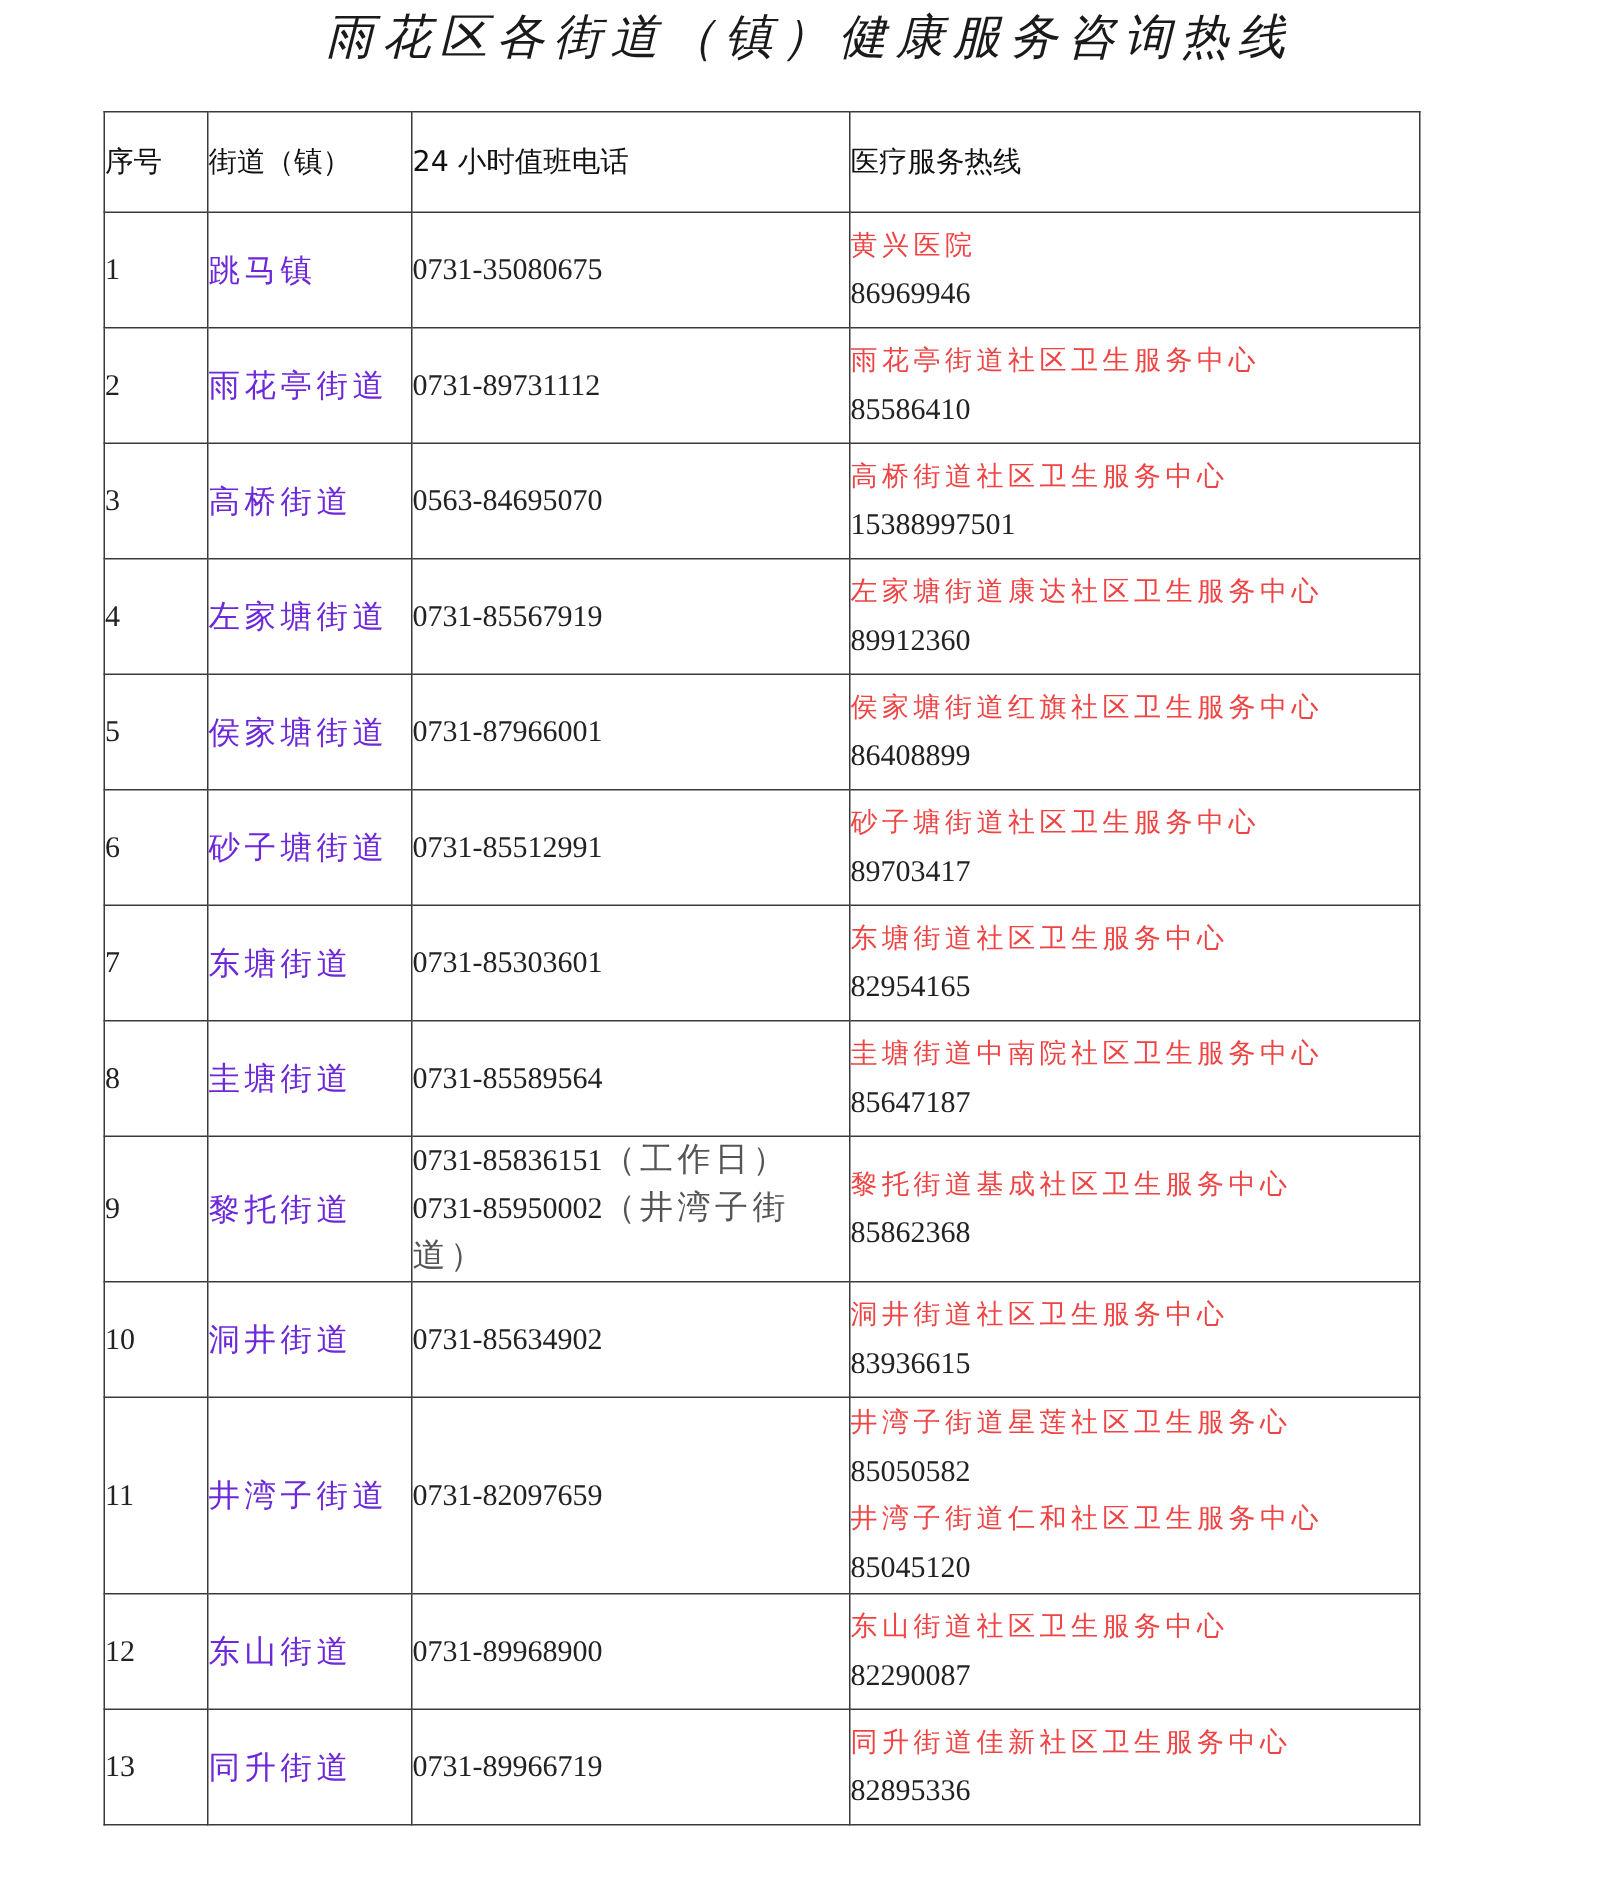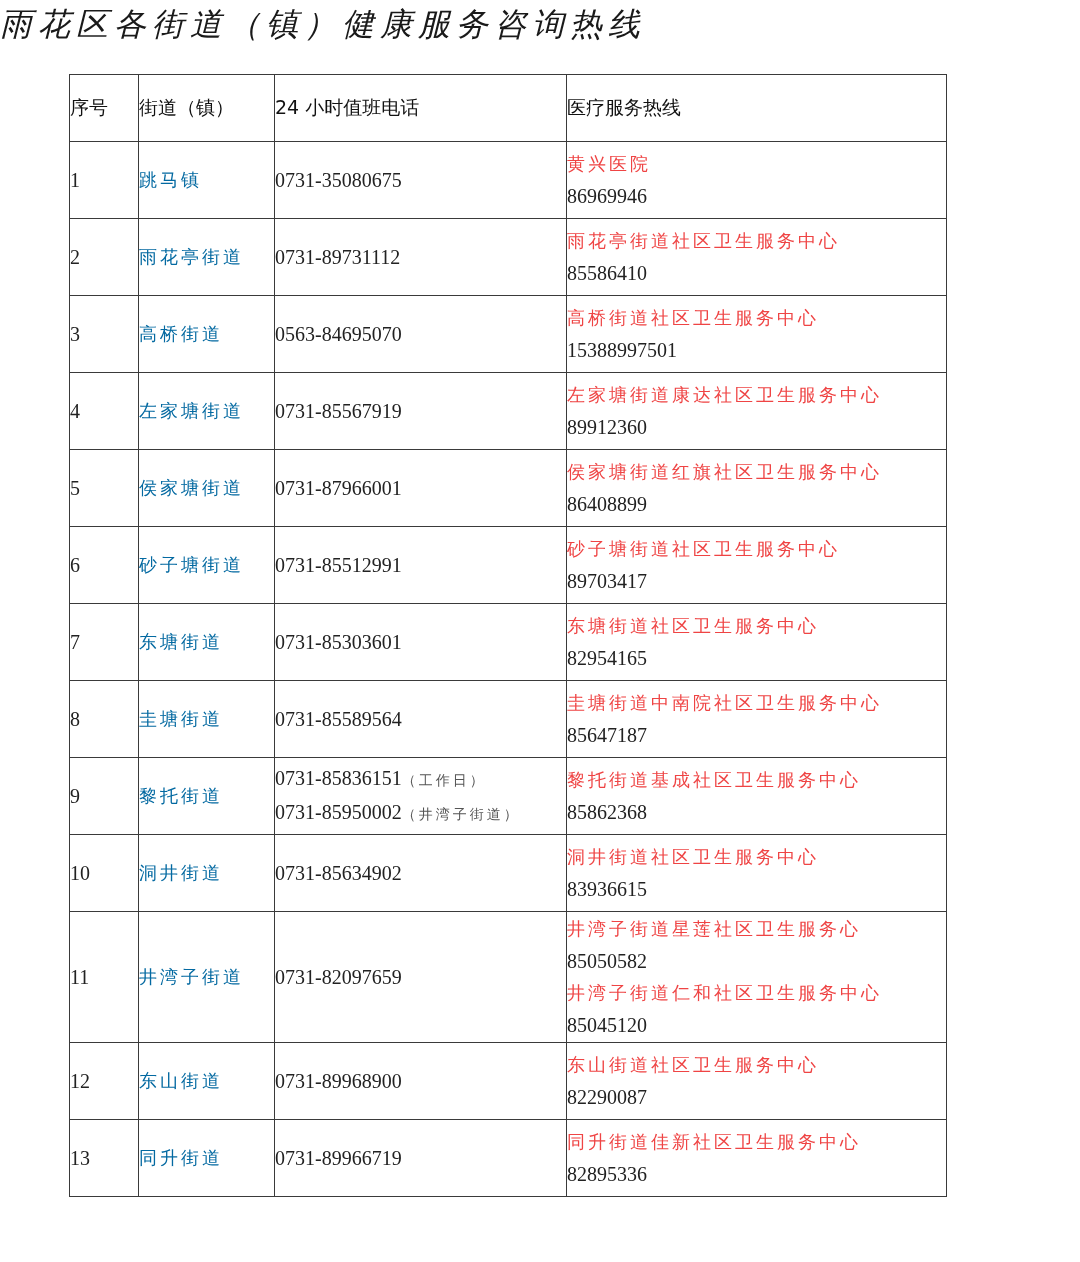"雨花区各街道（镇）健康服务咨询热线" .title { text-align: none -> center }
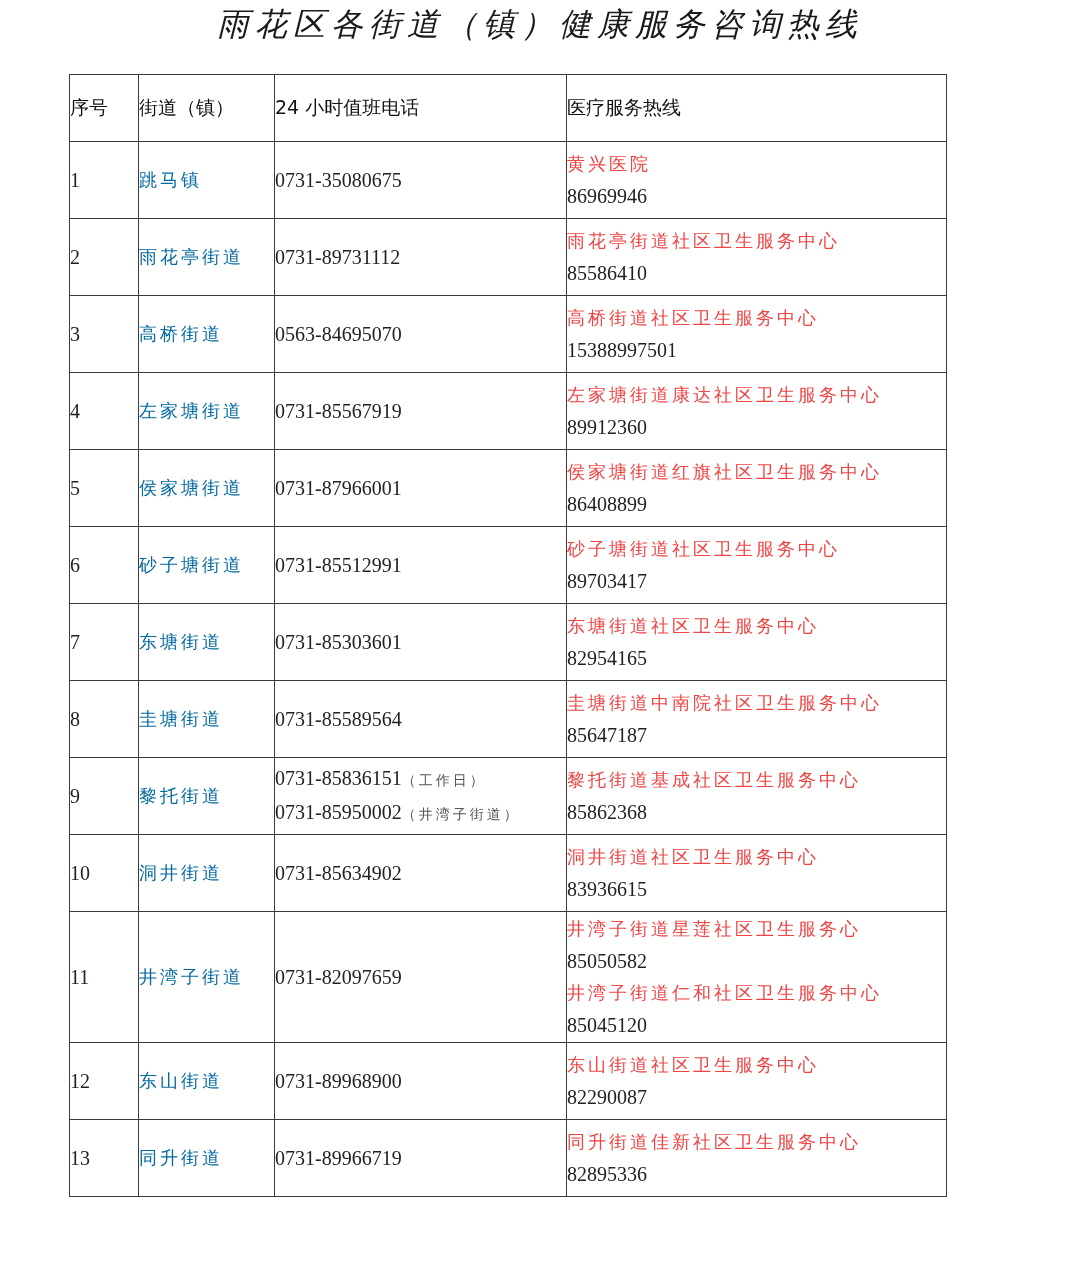"跳马镇" td.street { color: #0369a1 -> #6d28d9; font-size: 18px -> 21px }
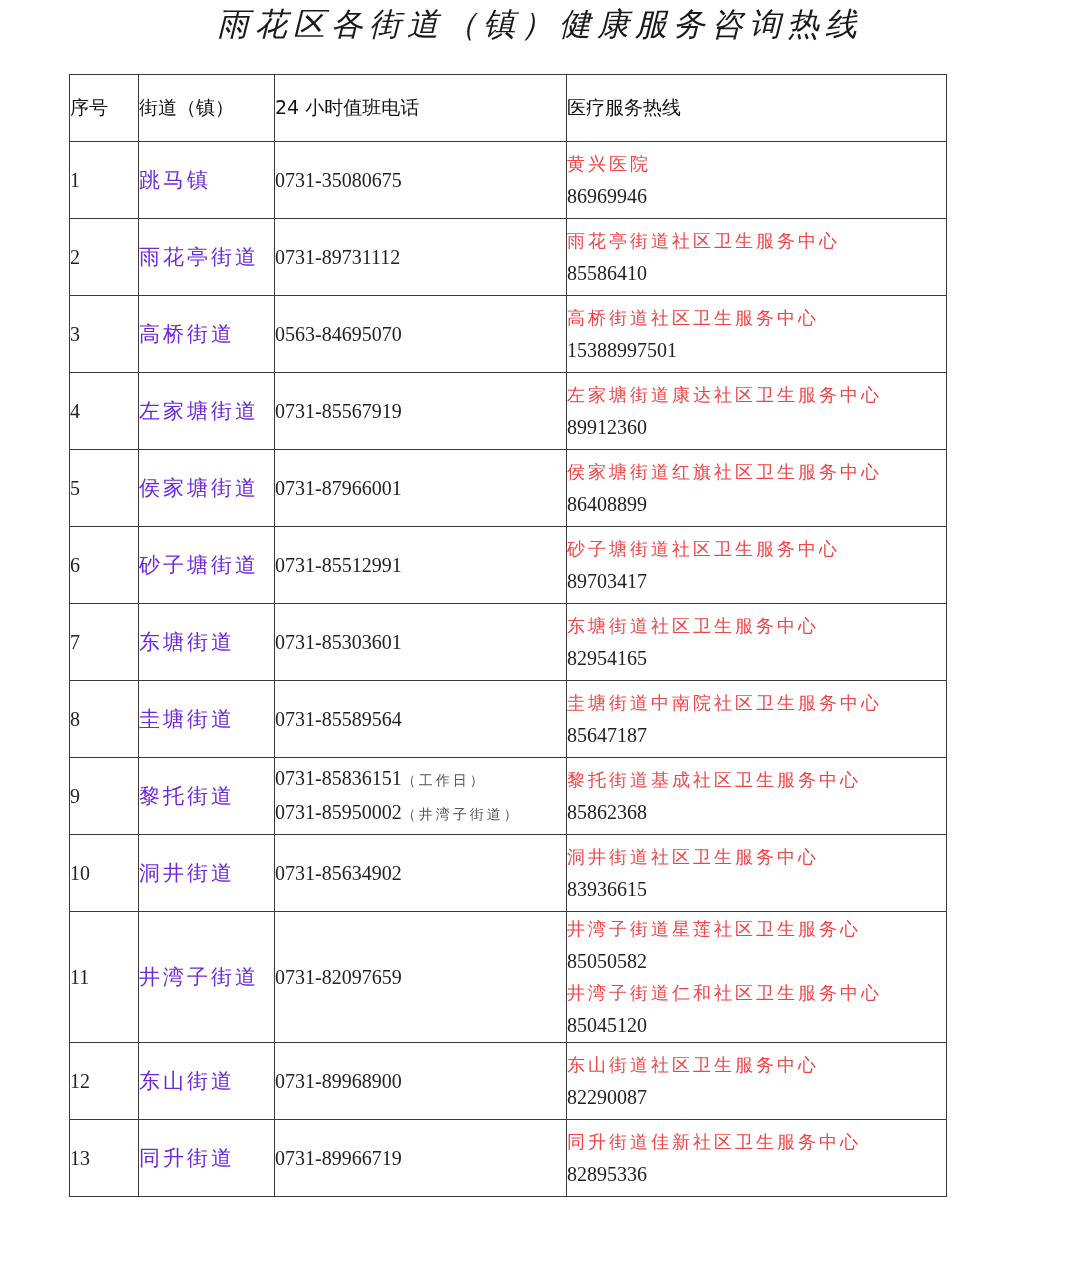"（工作日）" td.phone .note { font-size: 14px -> 22px }
